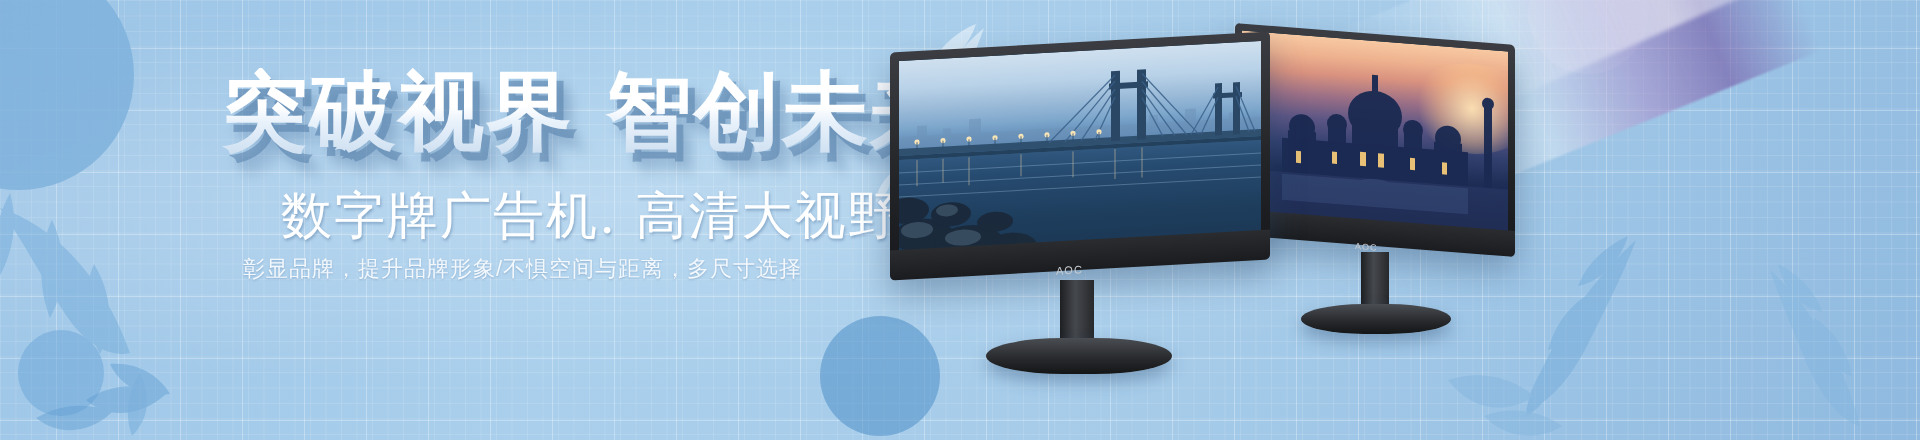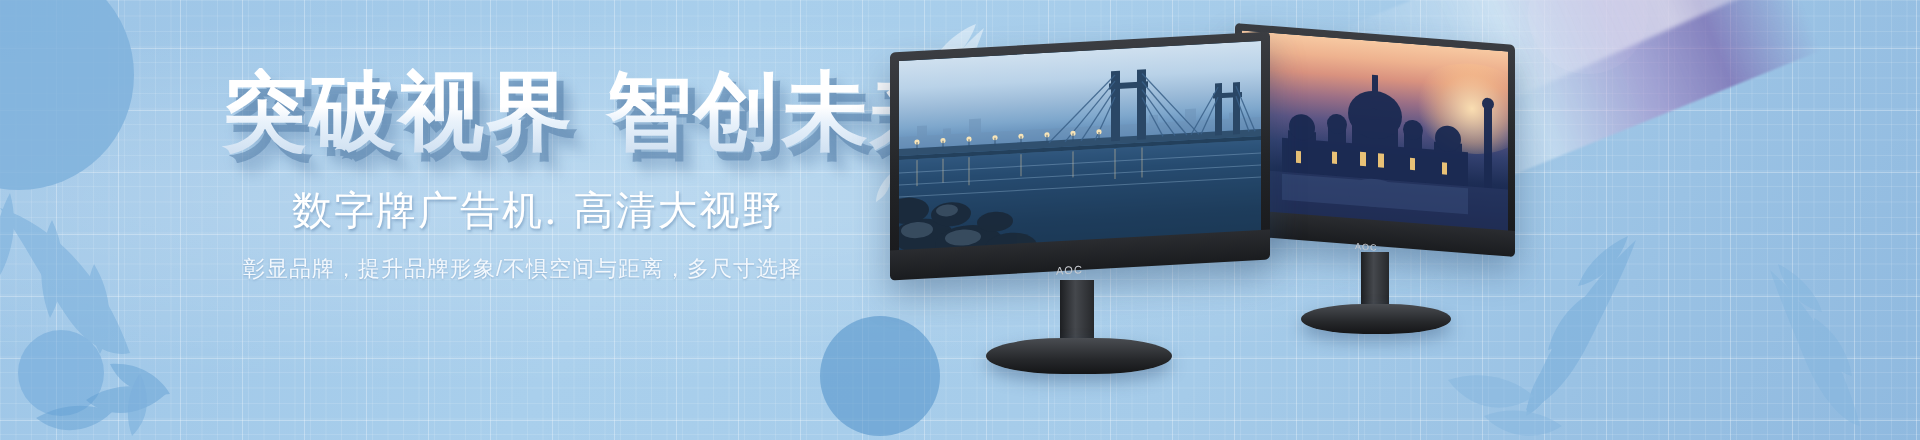"数字牌广告机. 高清大视野" .subline { font-size: 40px -> 51px; left: 292px -> 281px }
